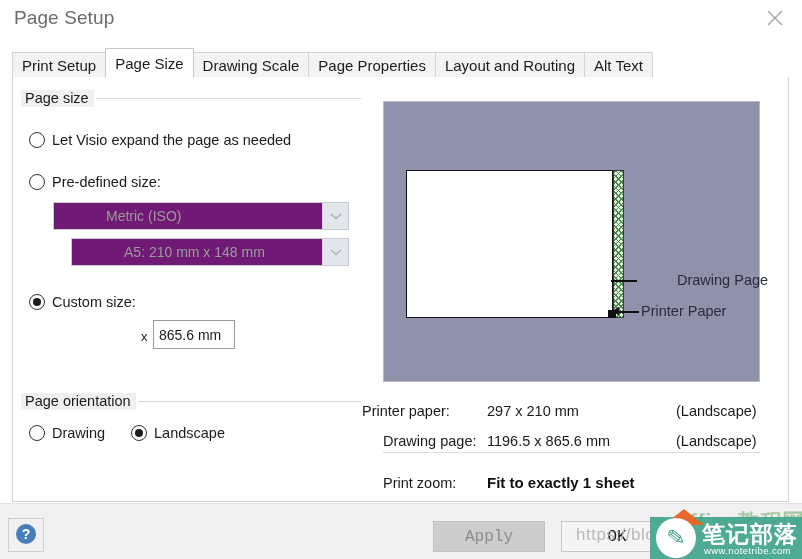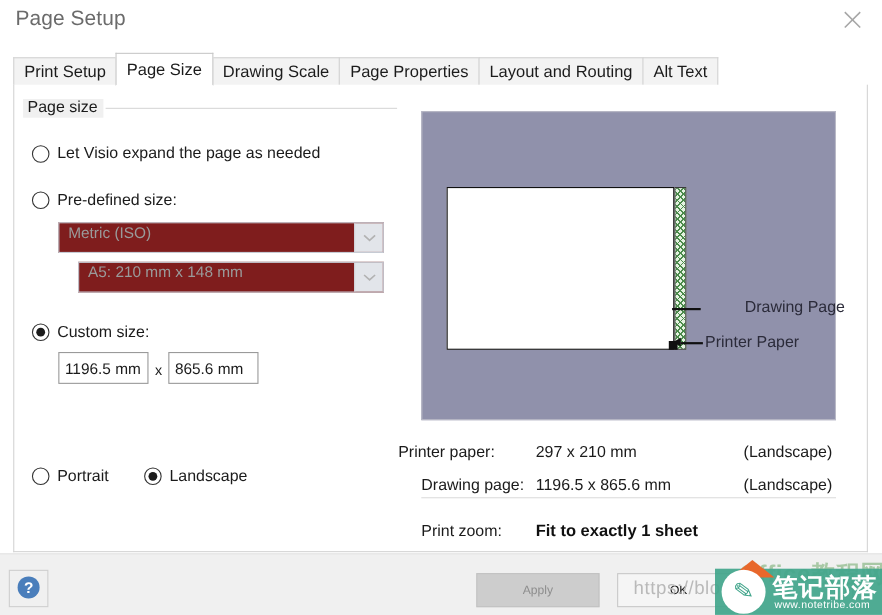"Metric (ISO)" .combo { align-items: flex-start -> center; background: #7f1d1d -> #701a75; padding-left: none -> 44px }
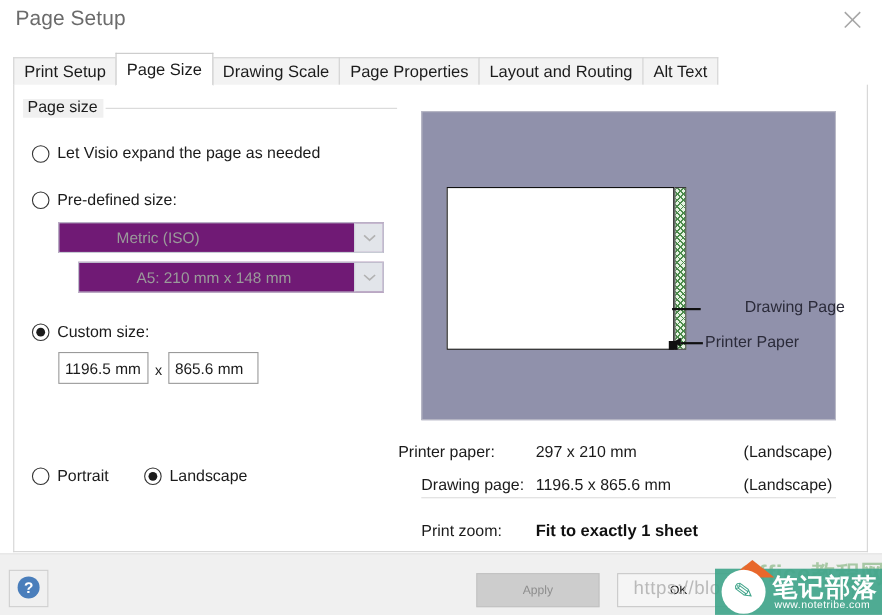"1196.5 mm" input.textfield { html: <input> -> none }
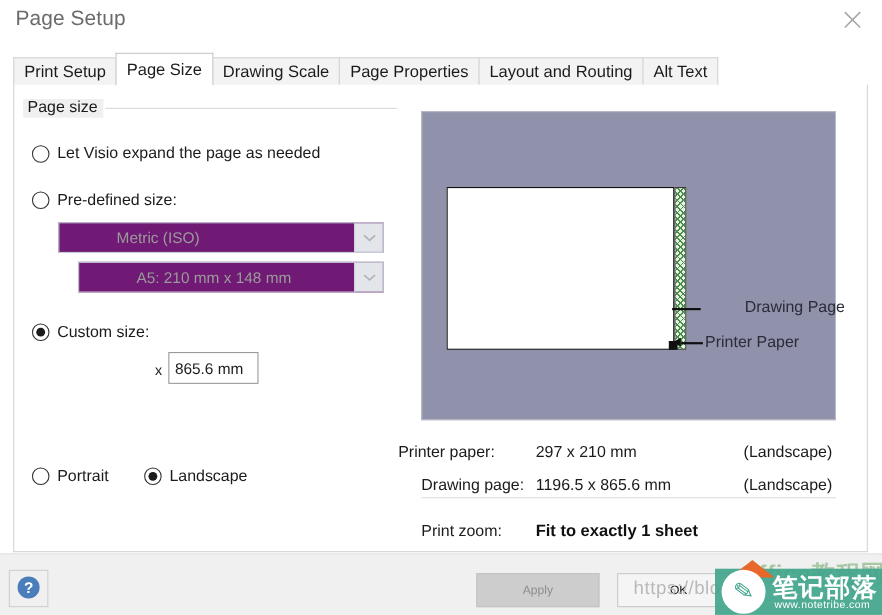"Page orientation" div.group-header { html: none -> <div> <span>Page orientation</span> <span></span> </div> }
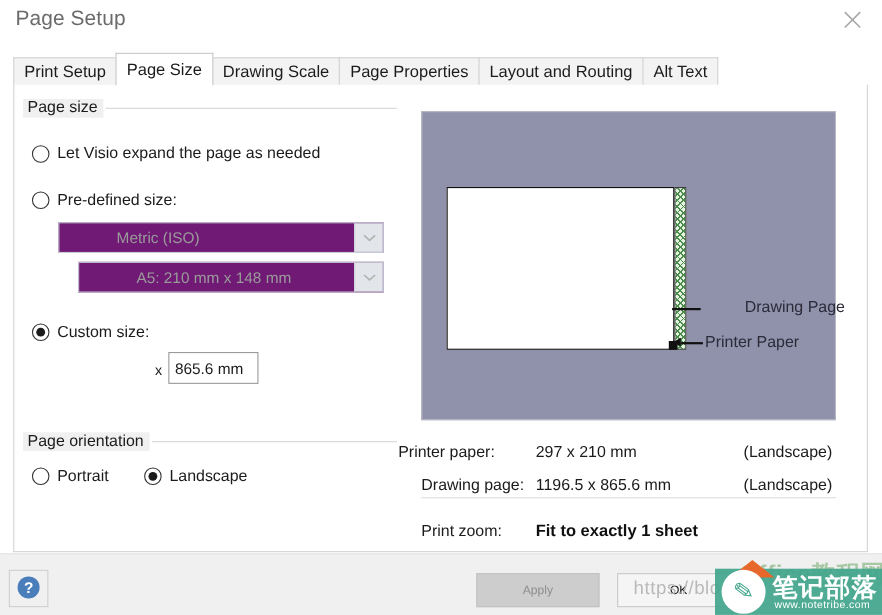"Portrait" span.radio-label { text: Portrait -> Drawing }
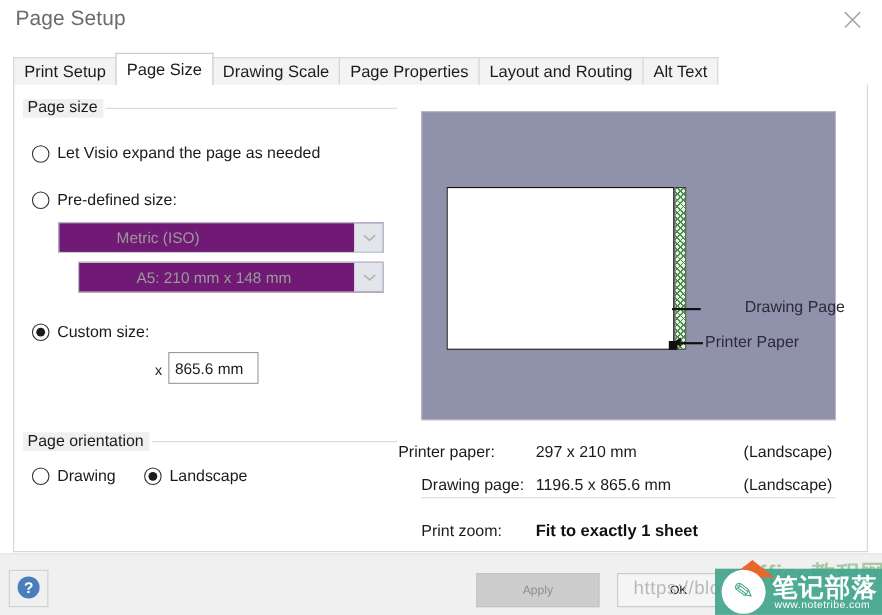"Apply" .footer-btn { font-family: Liberation Sans, sans-serif -> Liberation Mono, monospace; font-size: 11px -> 16px }
